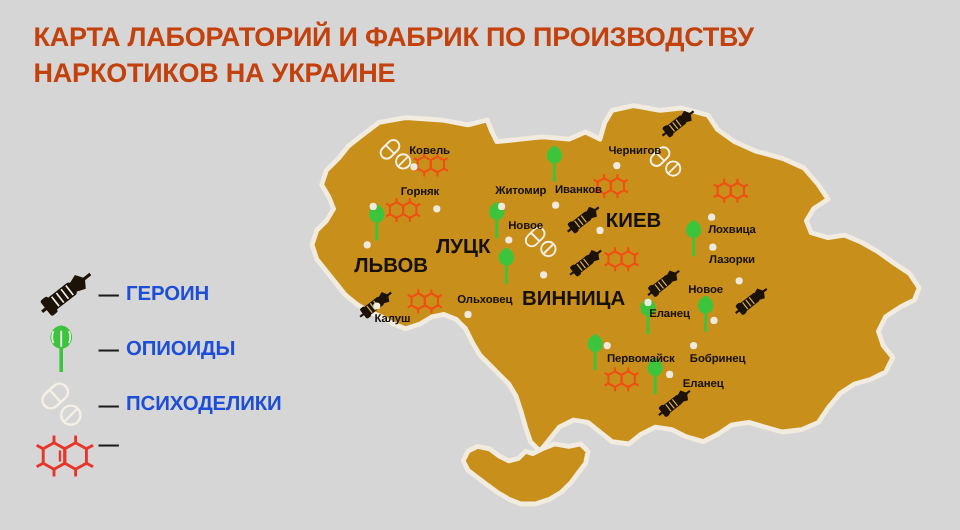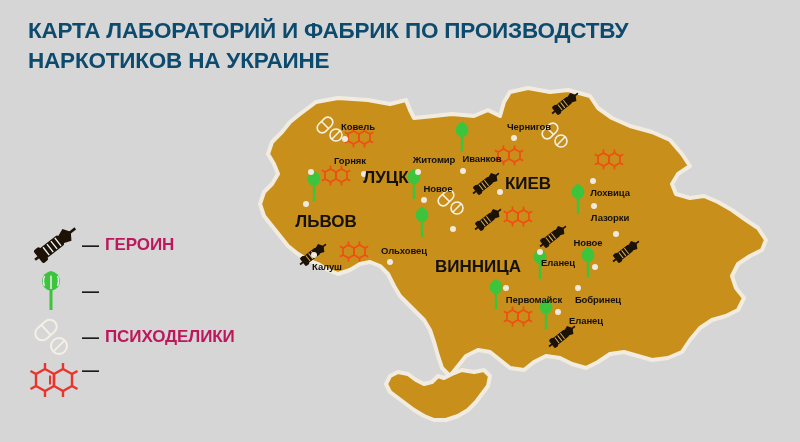"КАРТА ЛАБОРАТОРИЙ И ФАБРИК ПО" #title { color: #0c4a6e -> #c2410c }
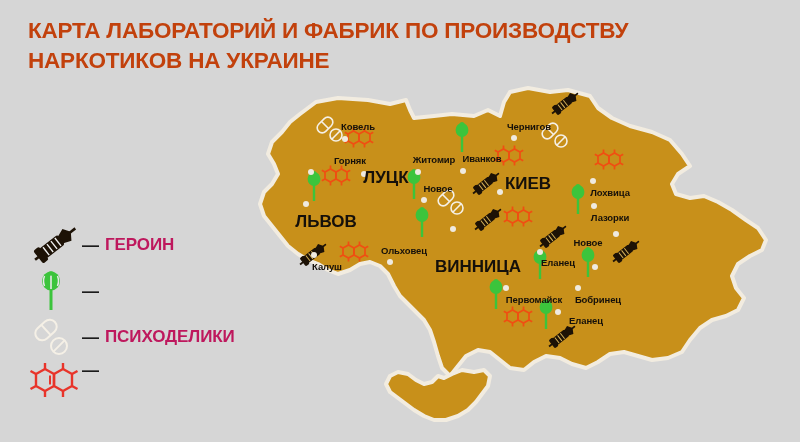"ЛУЦК" div.mlabel { top: 104px -> 132px }
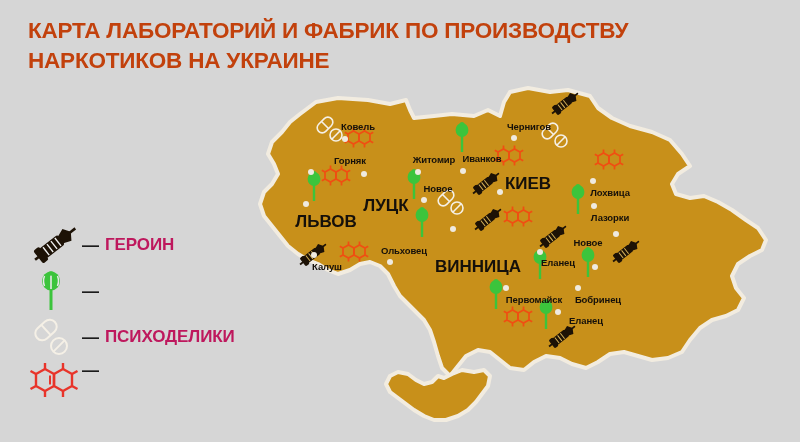"ГЕРОИН" .legend-label { color: #be185d -> #1d4ed8 }
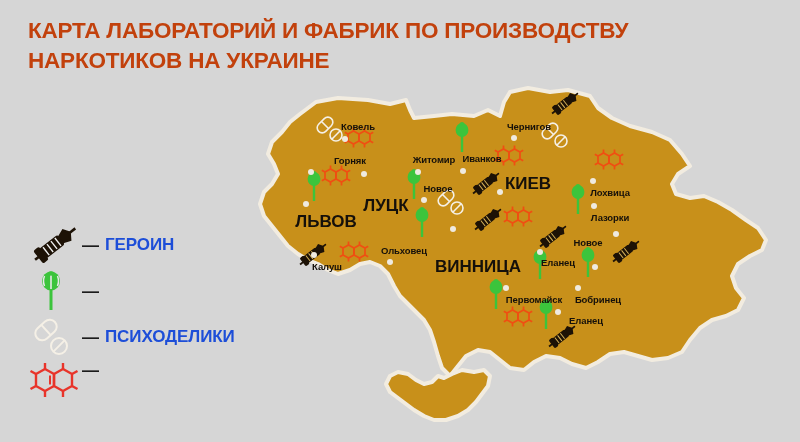"ВИННИЦА" div.mlabel { margin-top: 18px -> none }
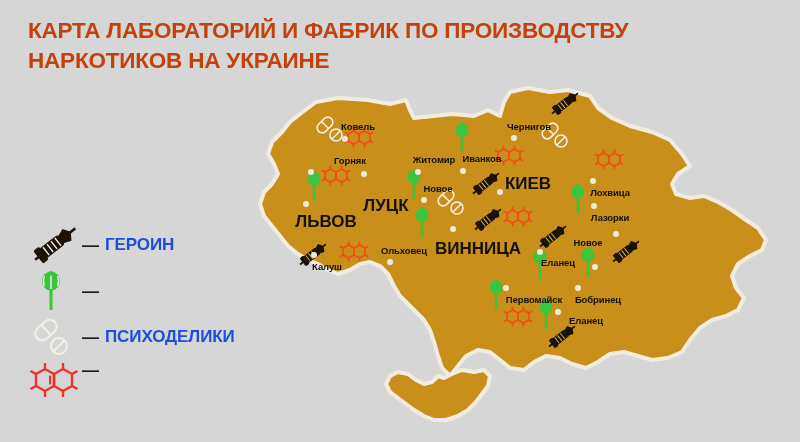"ОПИОИДЫ" span.legend-label { html: none -> <span>ОПИОИДЫ</span> }
